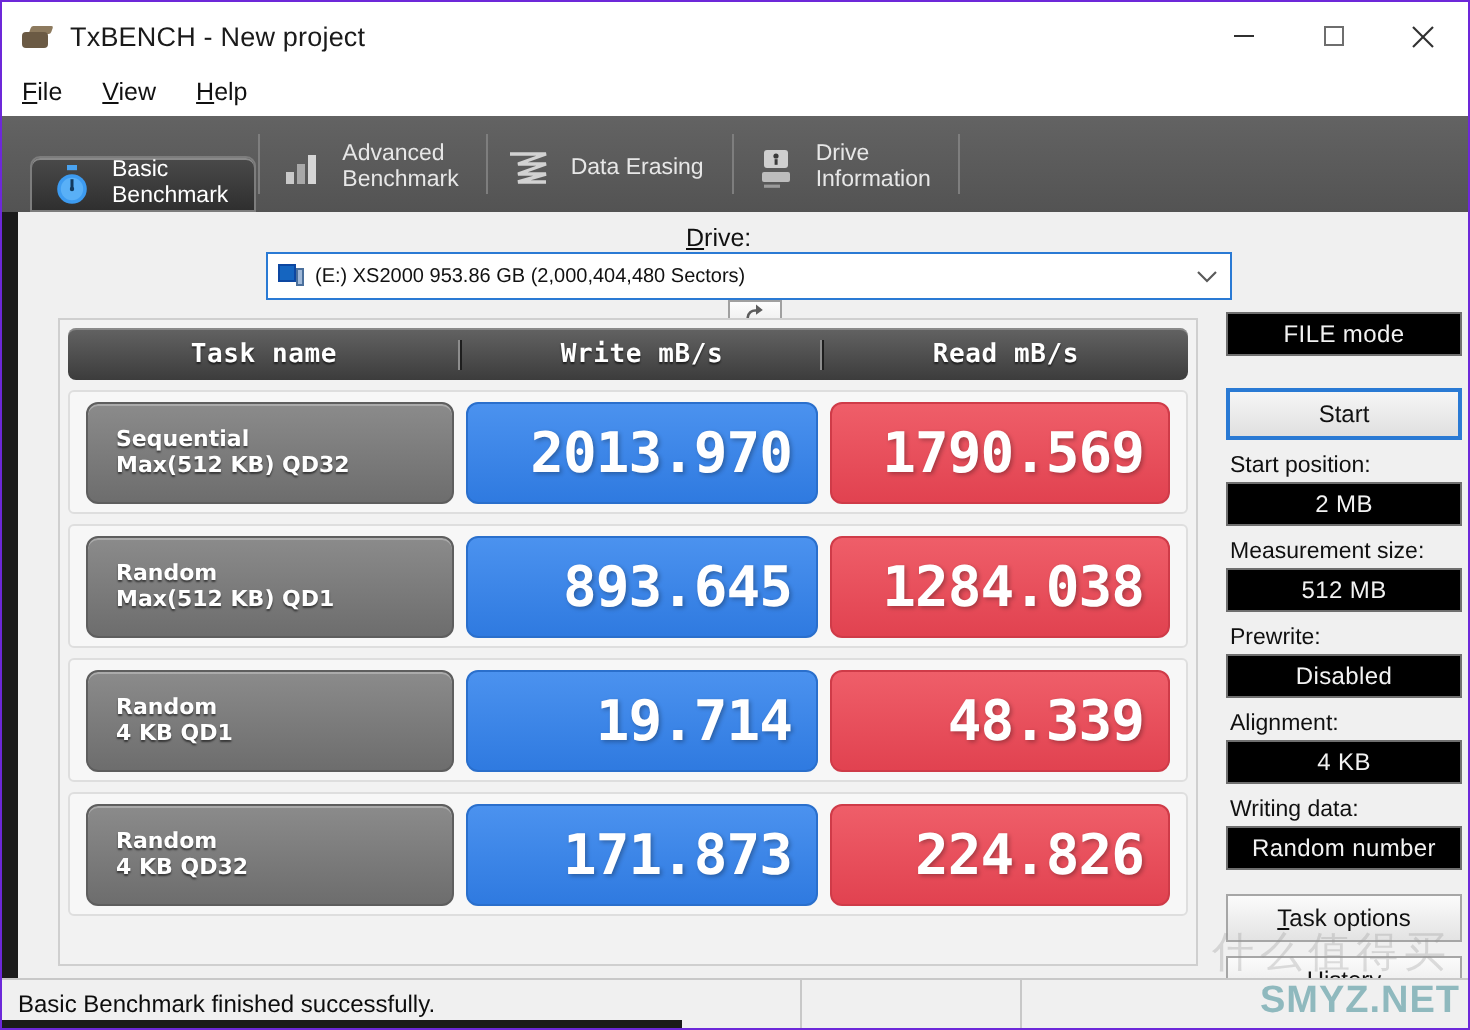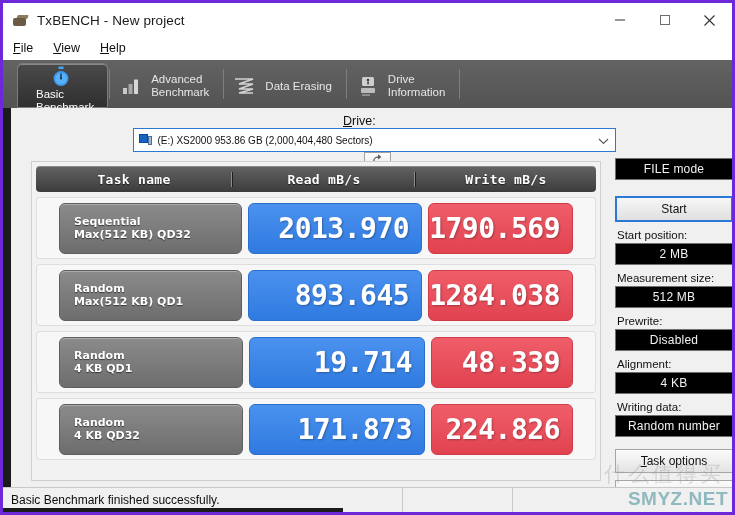"TxBENCH - New project" #app { border: 3px solid #6d28d9 -> 1px solid #6d28d9 }
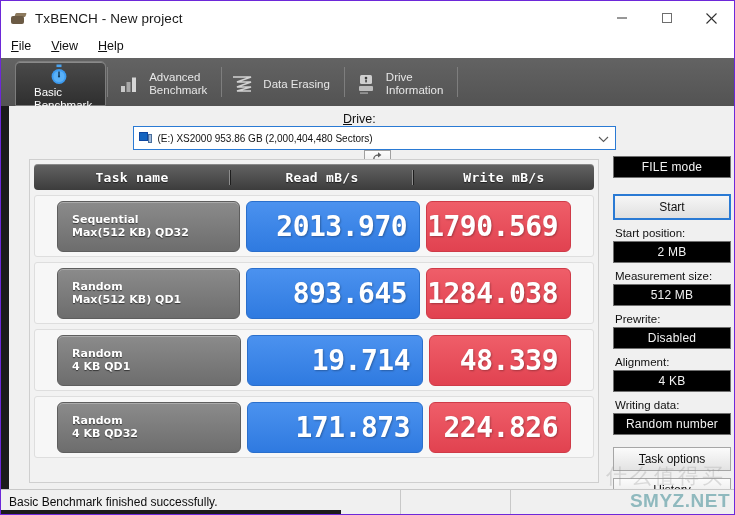"Basic" .tab.active { flex-direction: column -> none; height: 45px -> 28px }
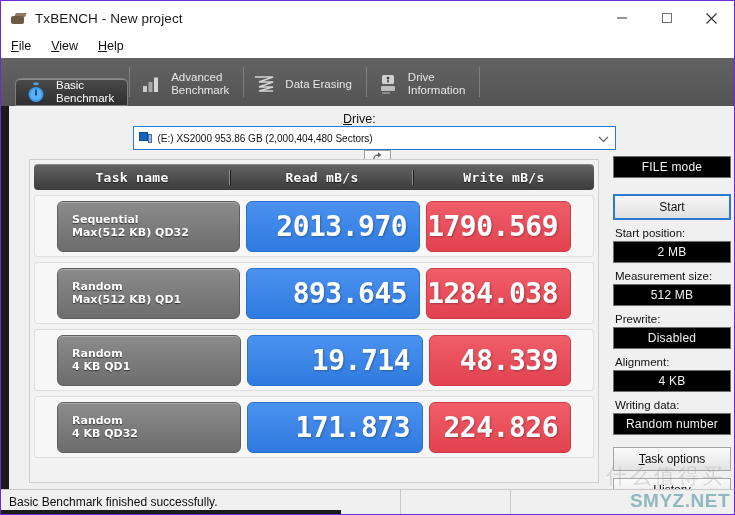"Read mB/s" div.th { order: before "Write mB/s" -> after "Write mB/s" }
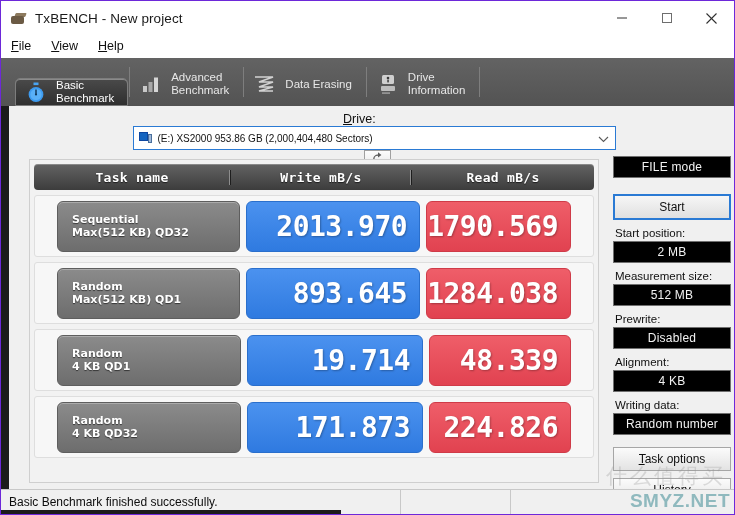"Sequential" .rowbox { padding: 4px 22px -> 4px 8px }
